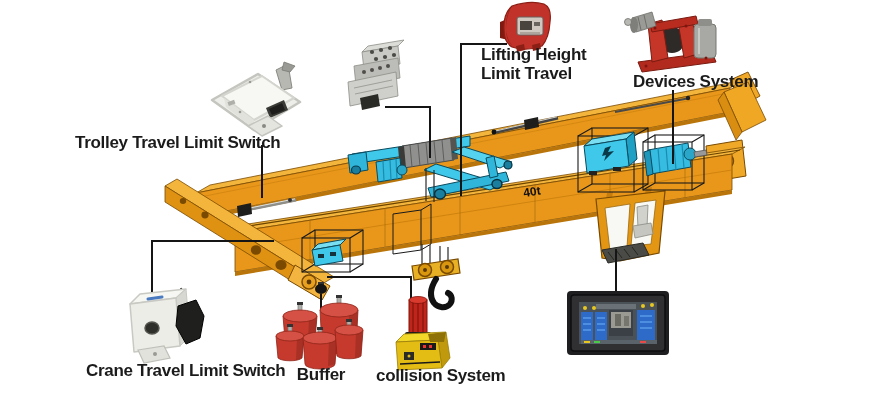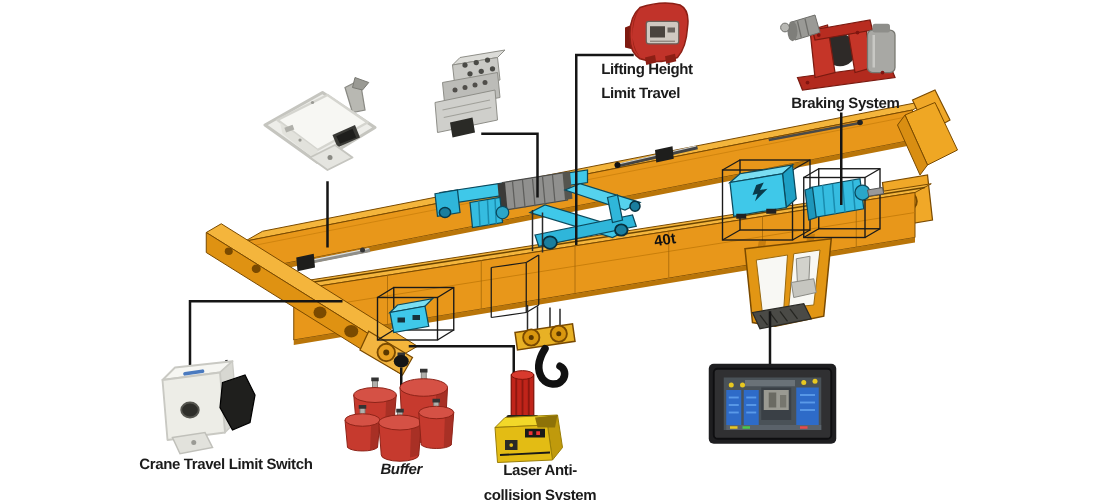"Lifting Height" .lbl { font-size: 12px -> 17px }
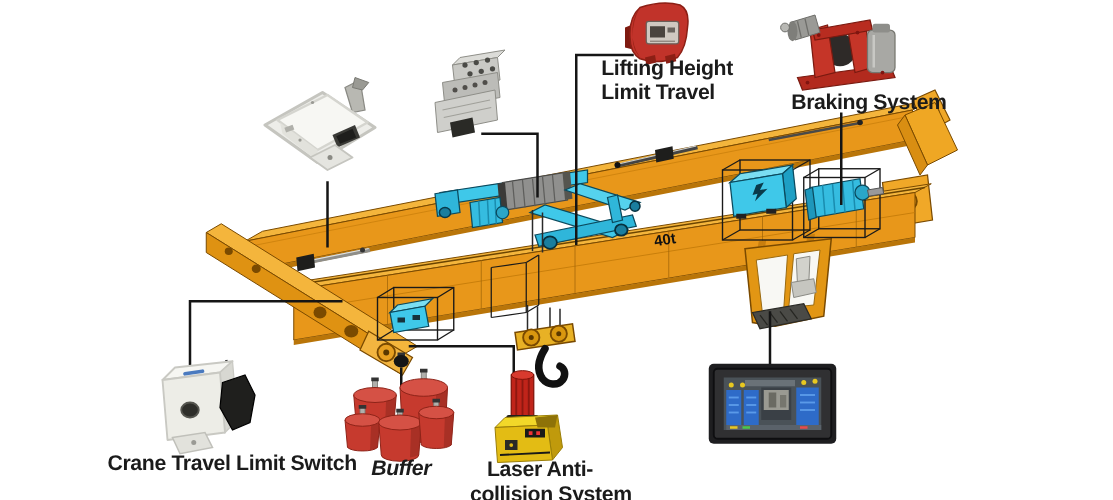"Braking System" div.lbl { text: Braking -> Devices }
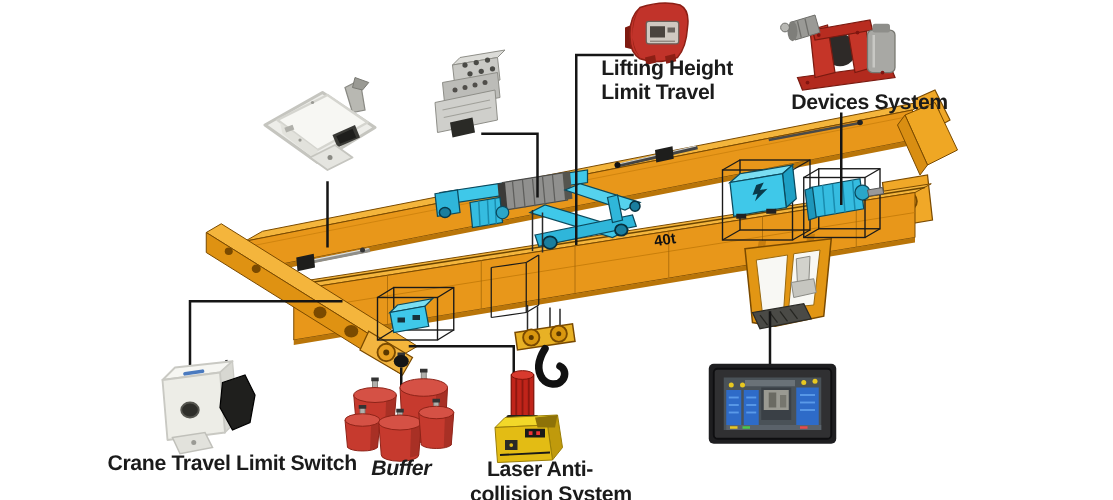"Trolley Travel Limit Switch" div.lbl { html: none -> <div>Trolley Travel Limit Switch</div> }
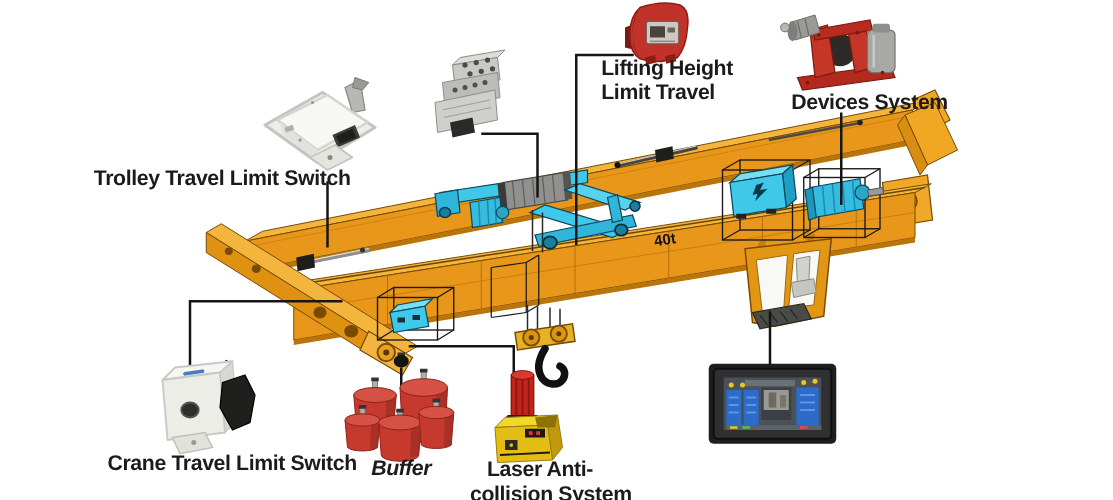"Buffer" div.lbl { font-style: italic -> none }
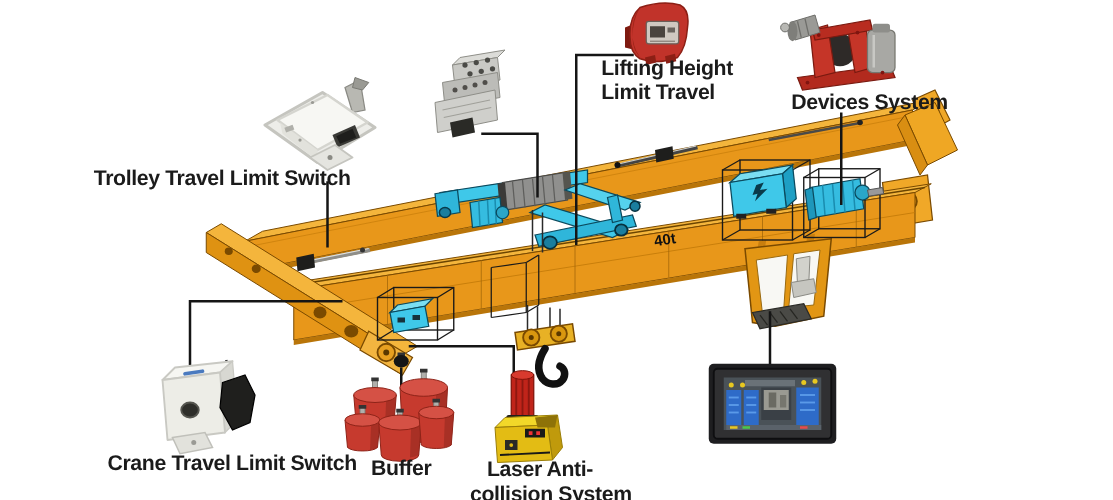"Laser Anti-" div { html: <div>Laser Anti-</div> -> none }
